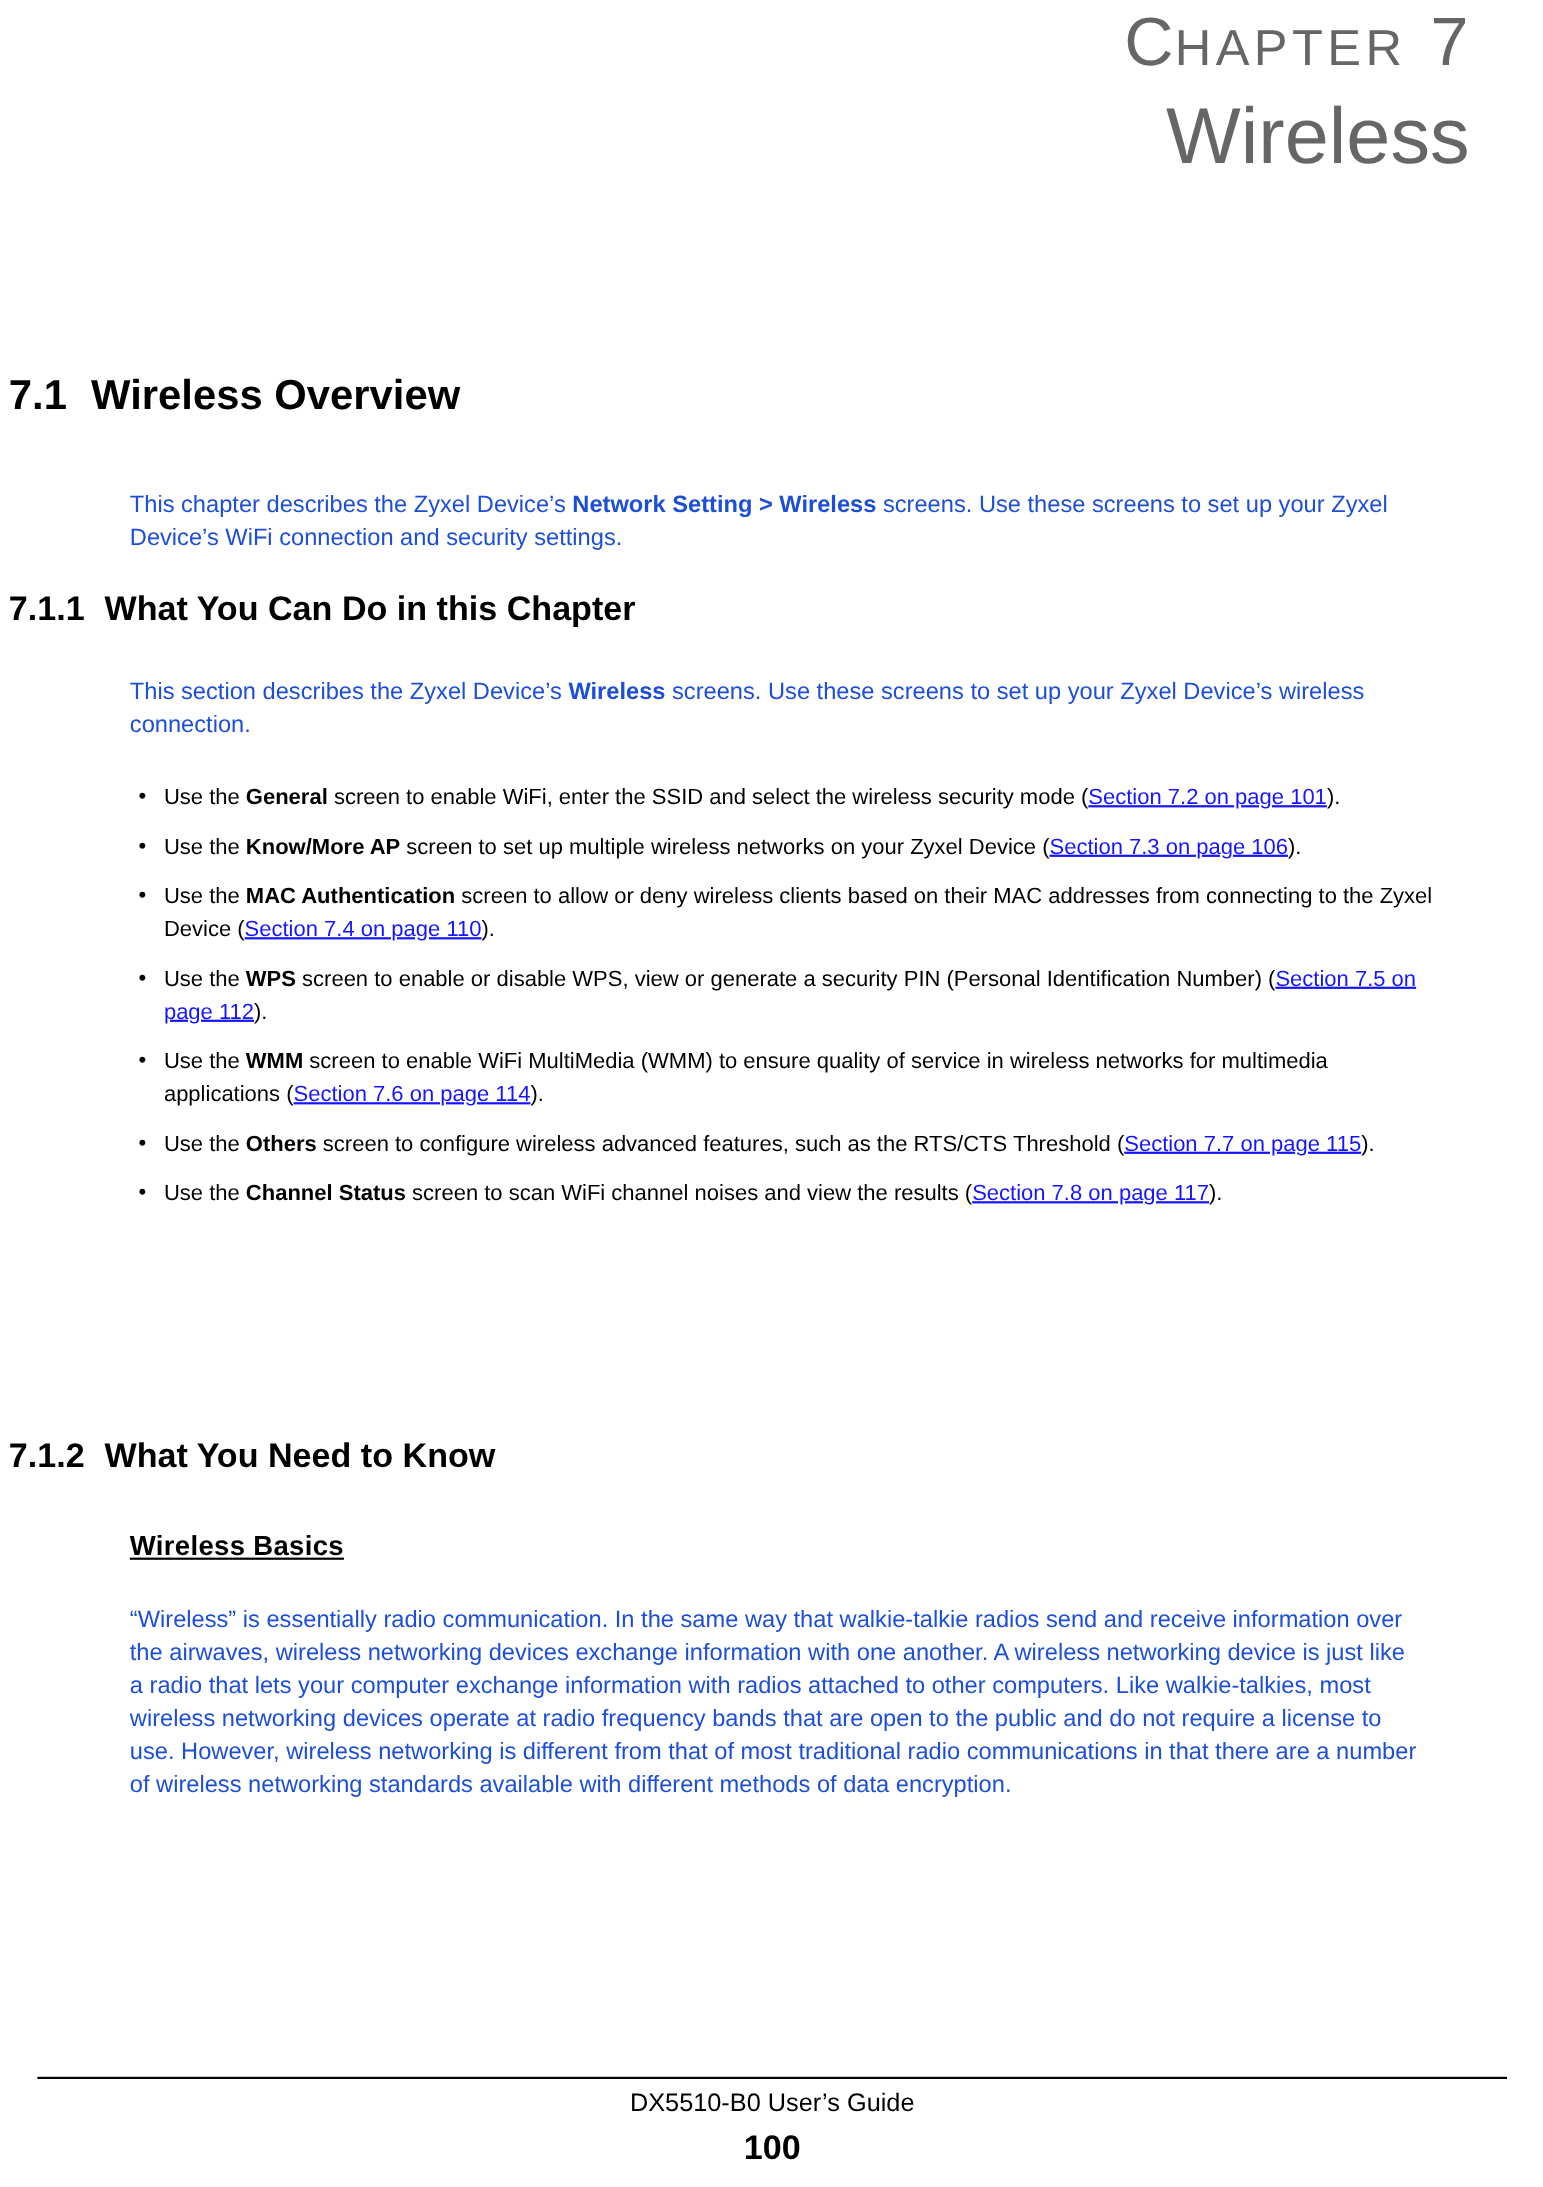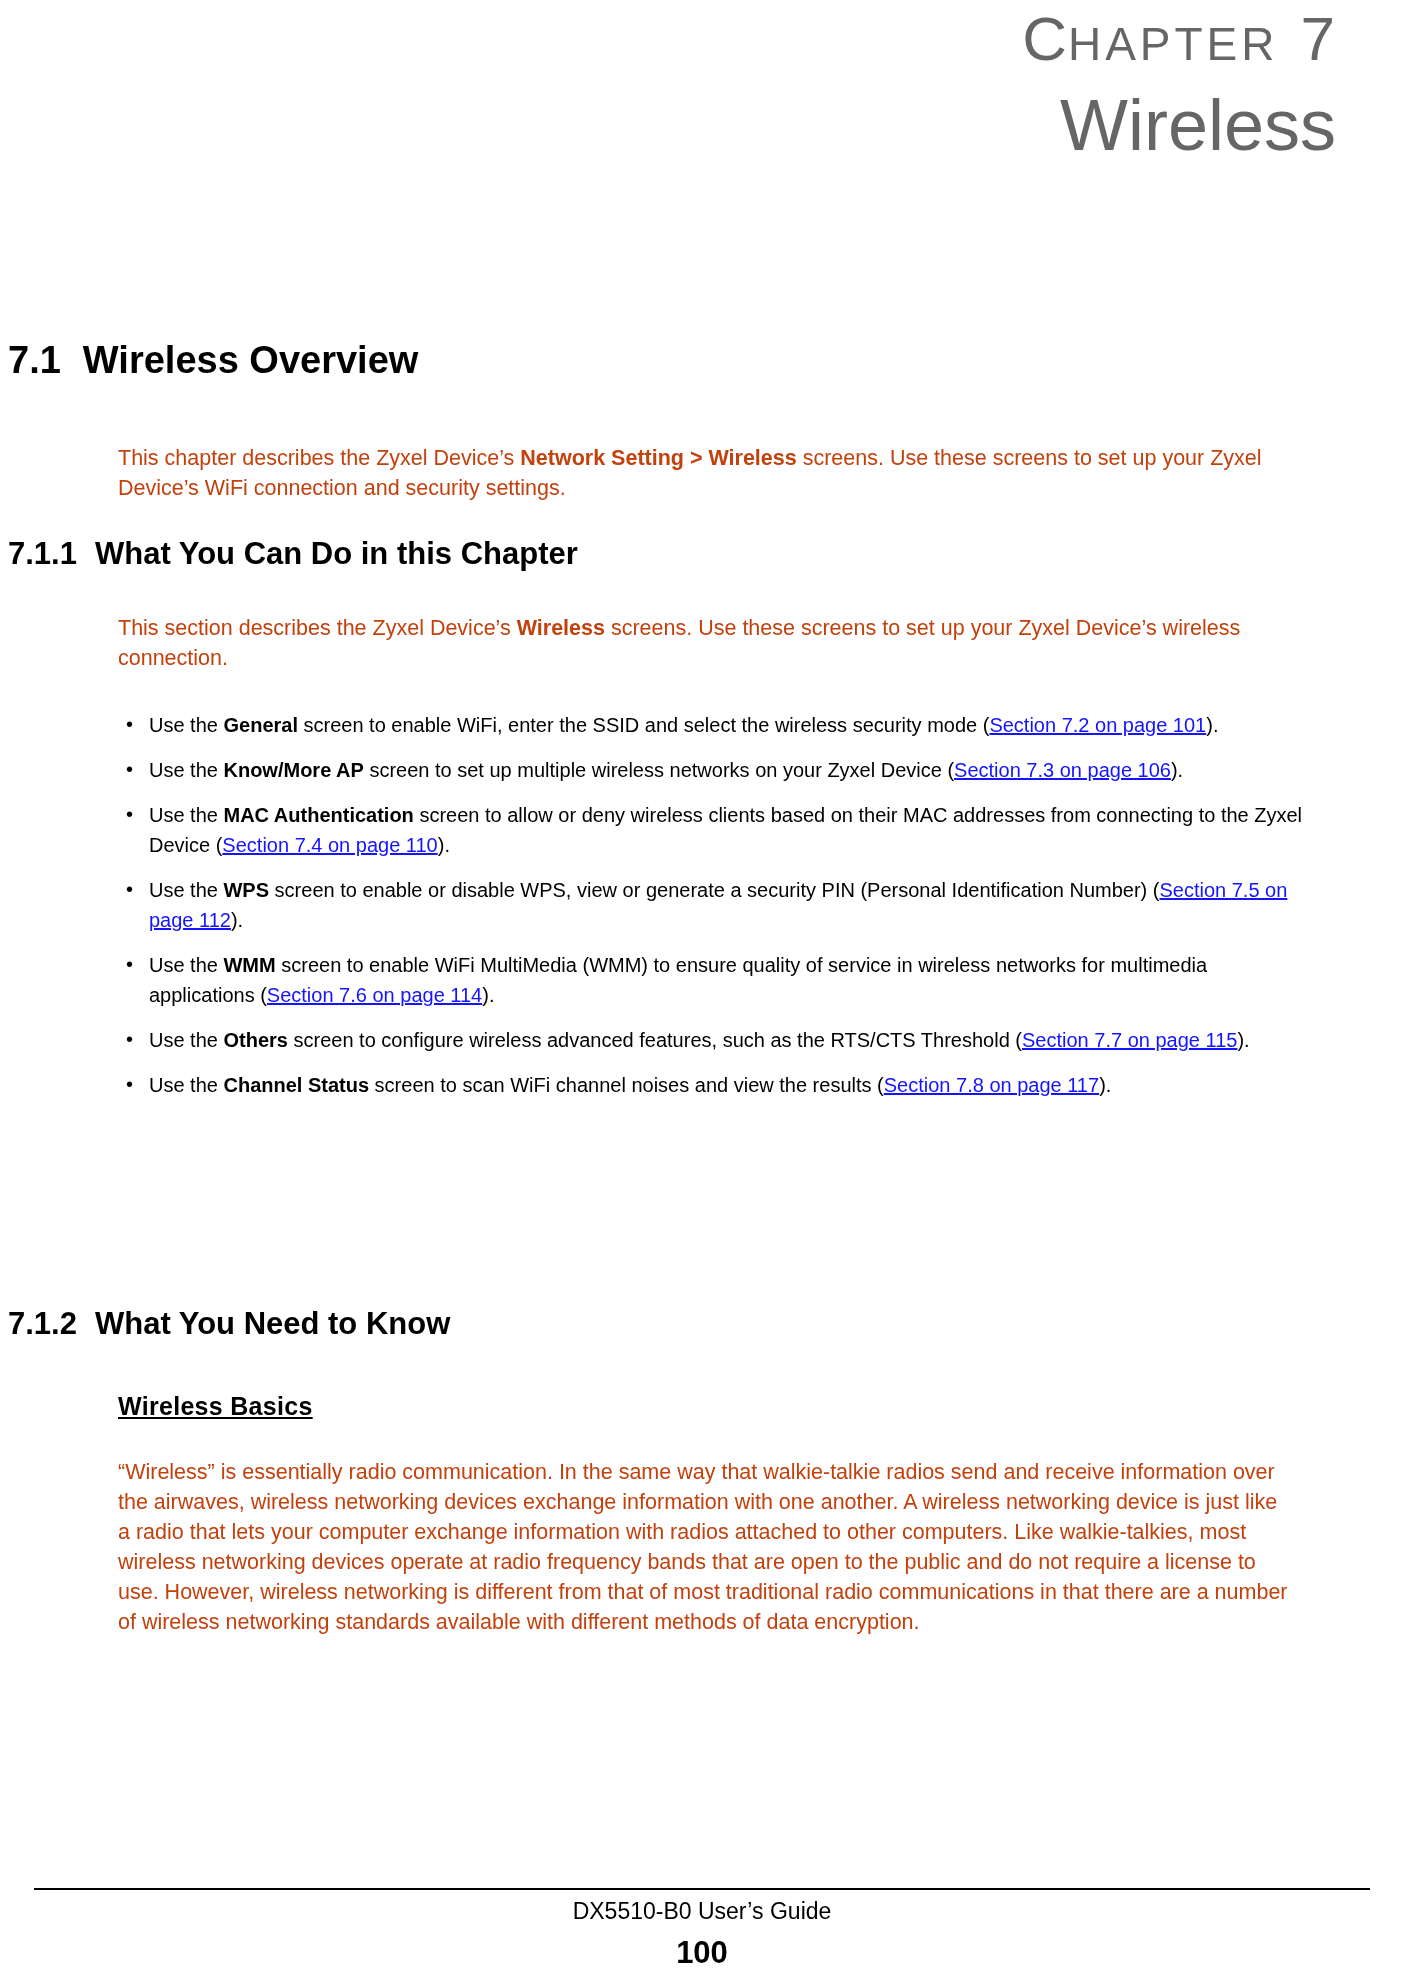"This chapter describes the Zyxel" .body-block { color: #c2410c -> #1d4ed8 }
